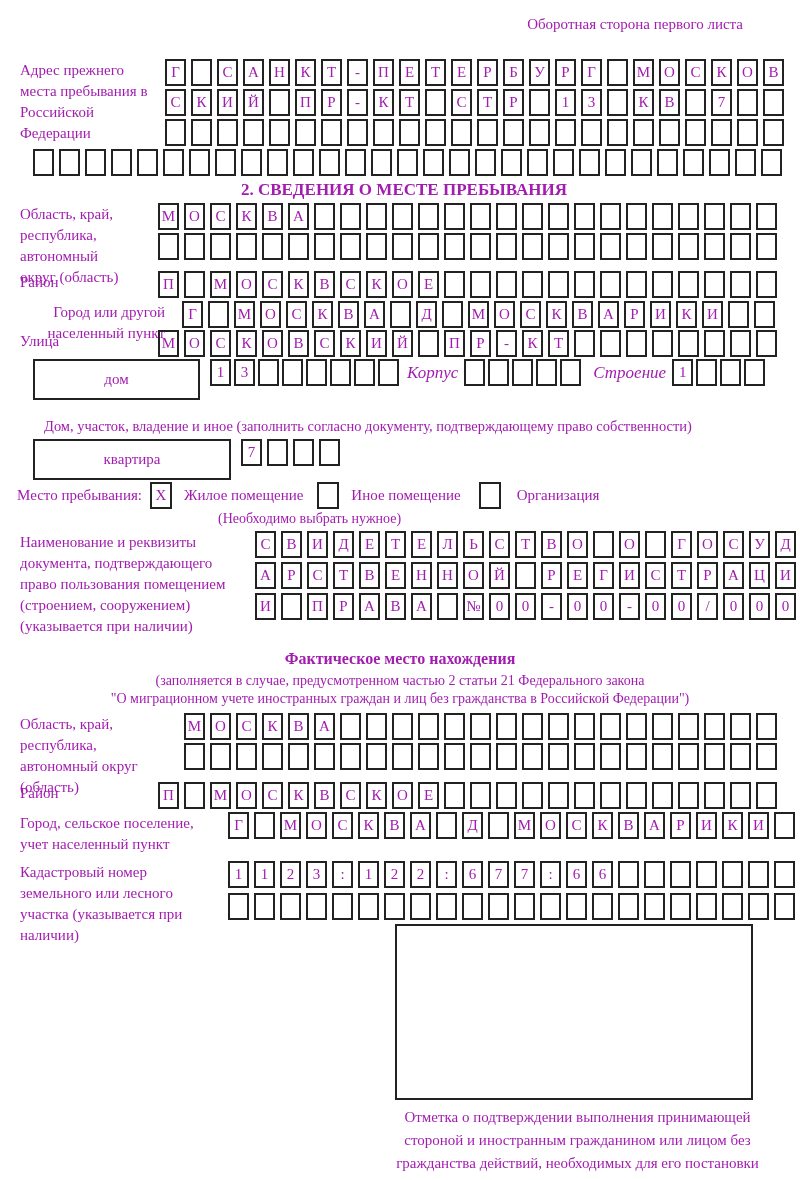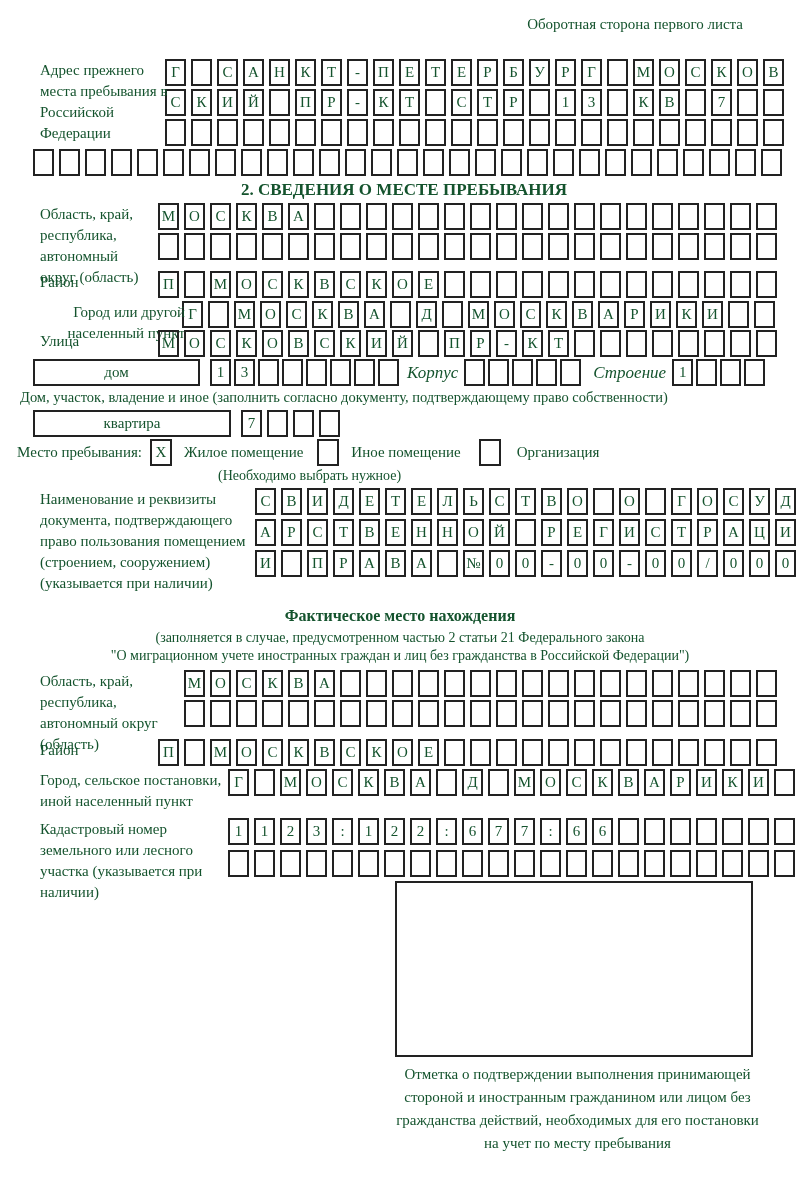"Оборотная сторона первого листа" .page { color: #14532d -> #a21caf }
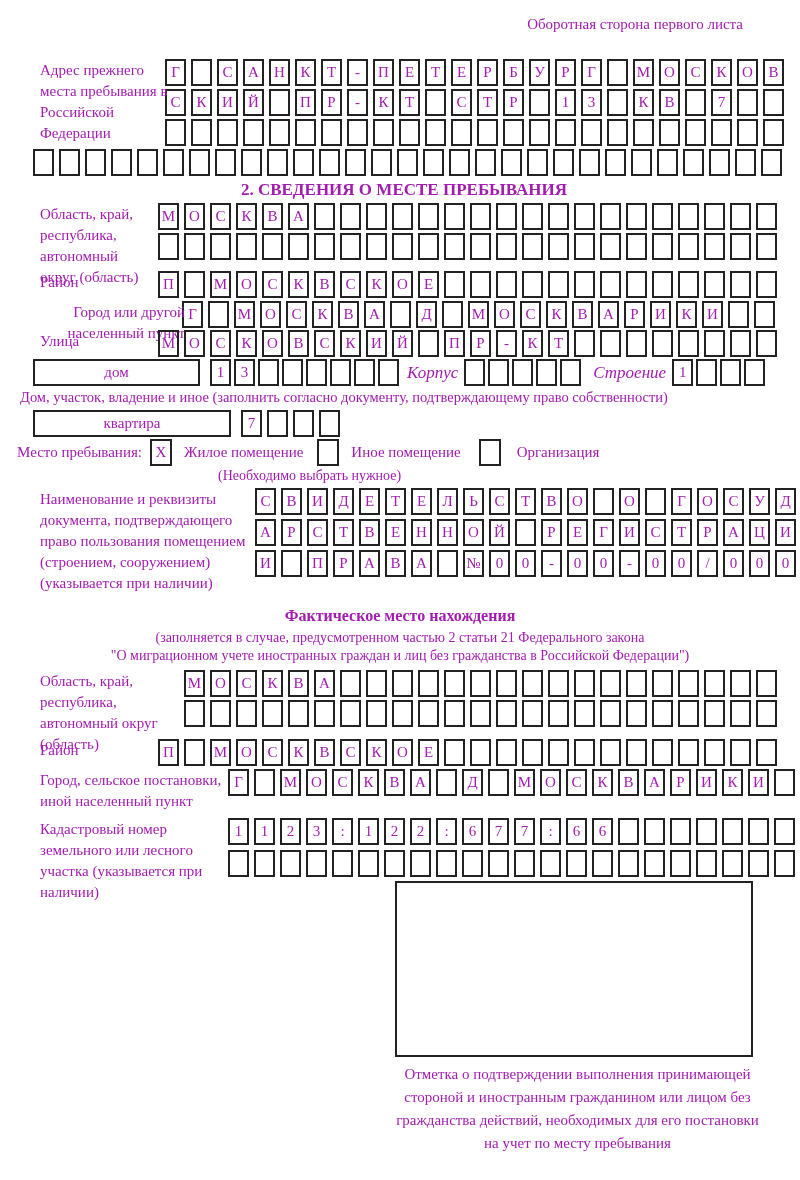"Адрес прежнего места пребывания в" .lbl { left: 40px -> 20px }
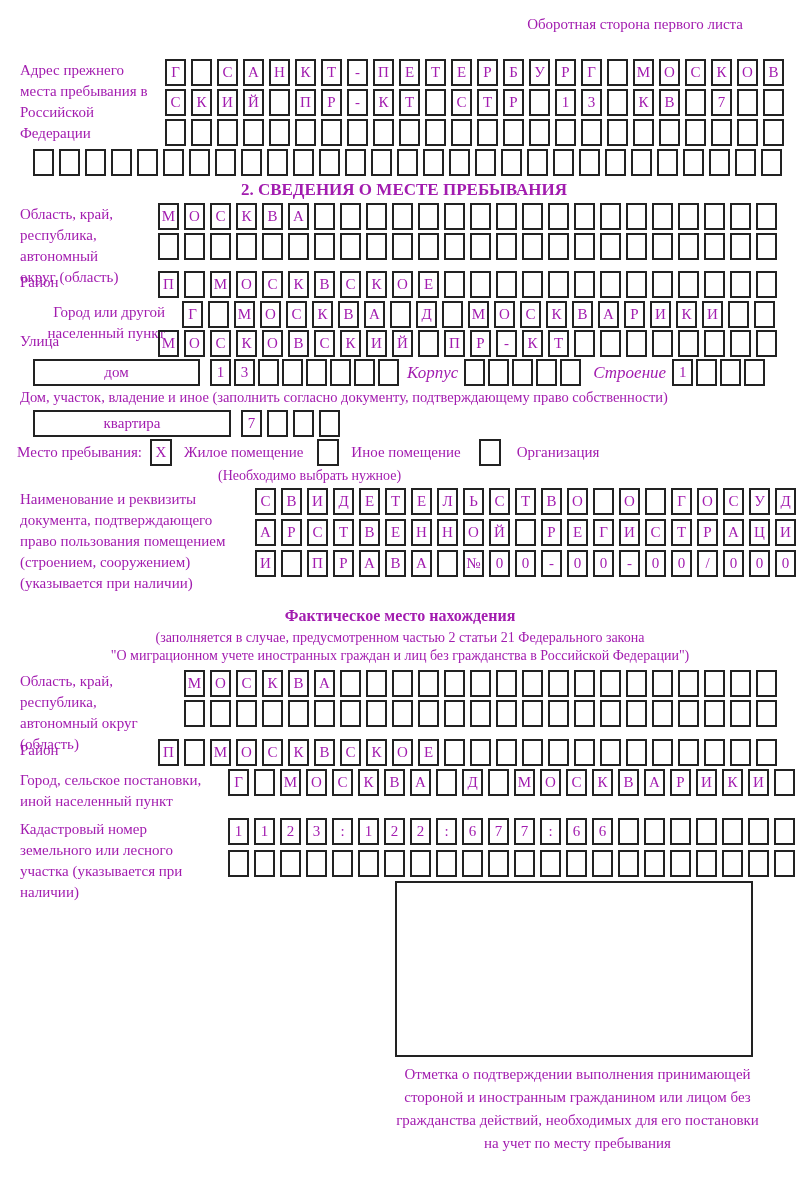"дом" .box-label { height: 27px -> 41px }
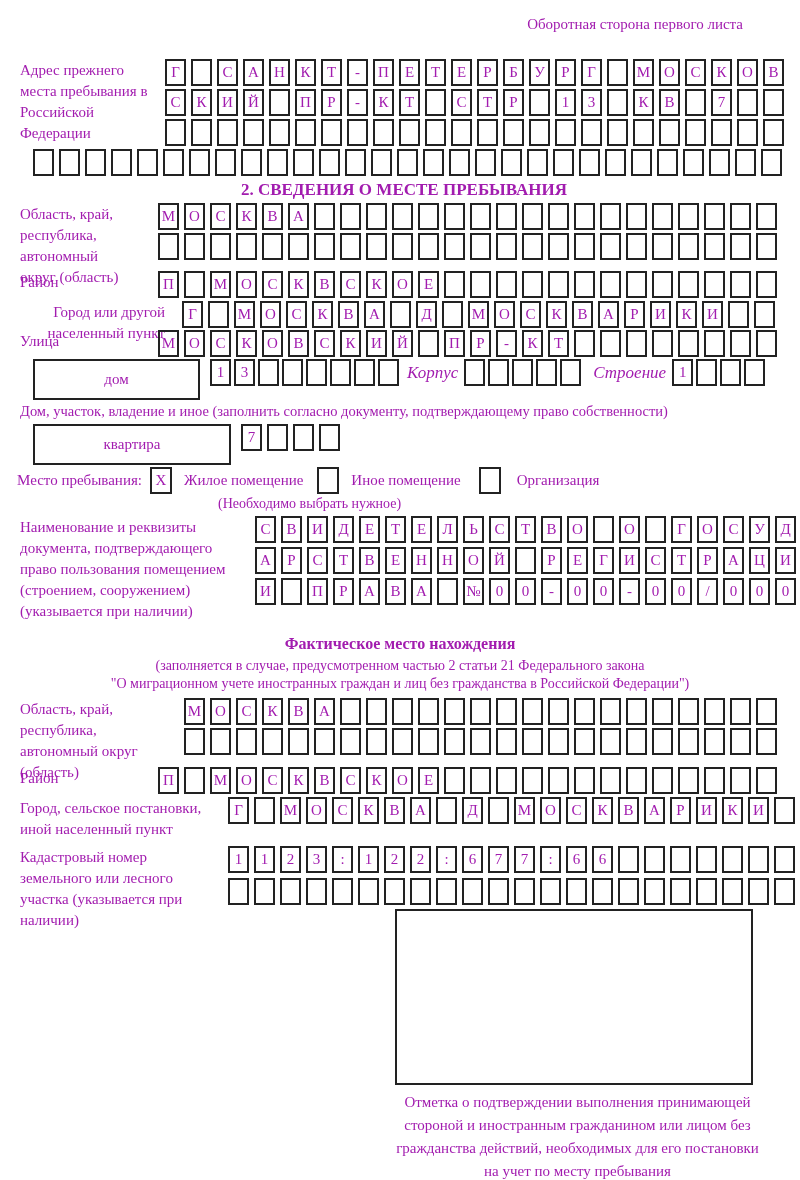"Дом, участок, владение и иное" .caption-left { margin-top: 3px -> 18px; padding-left: 20px -> 44px }
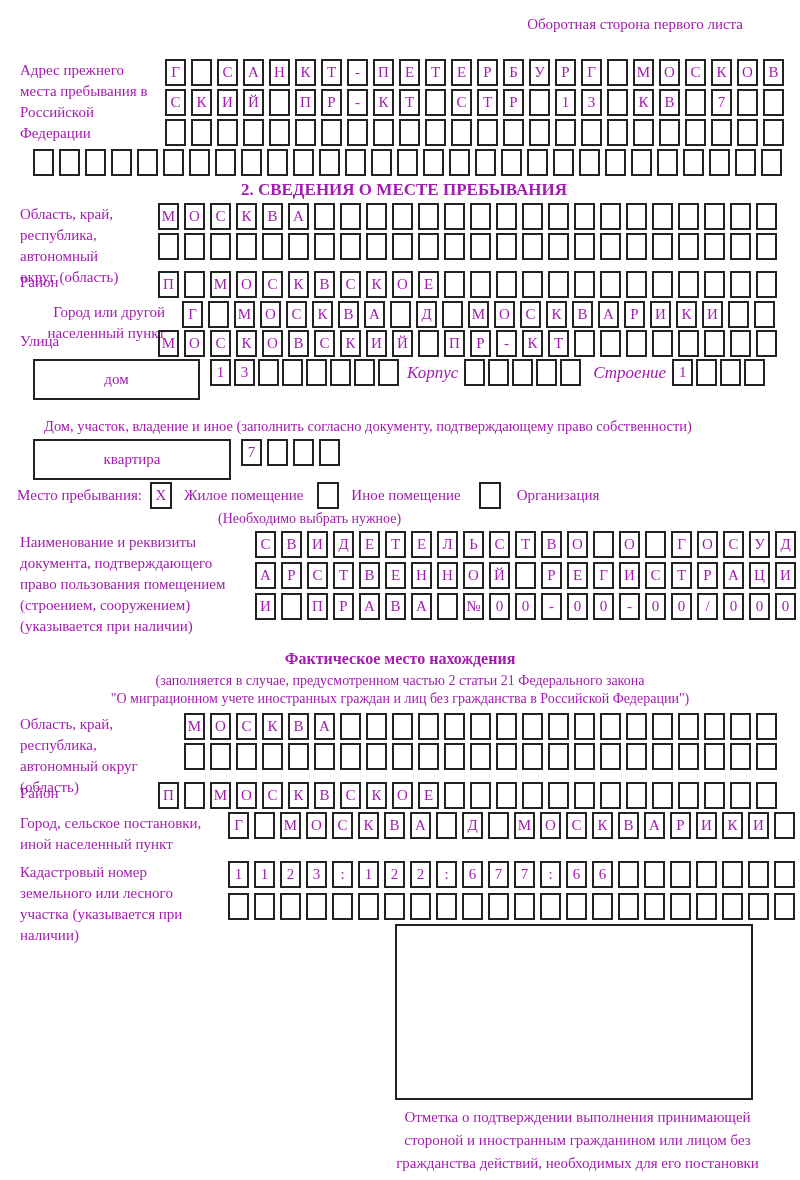"Город, сельское постановки, иной" div.lbl { text: постановки, иной -> поселение, учет }
